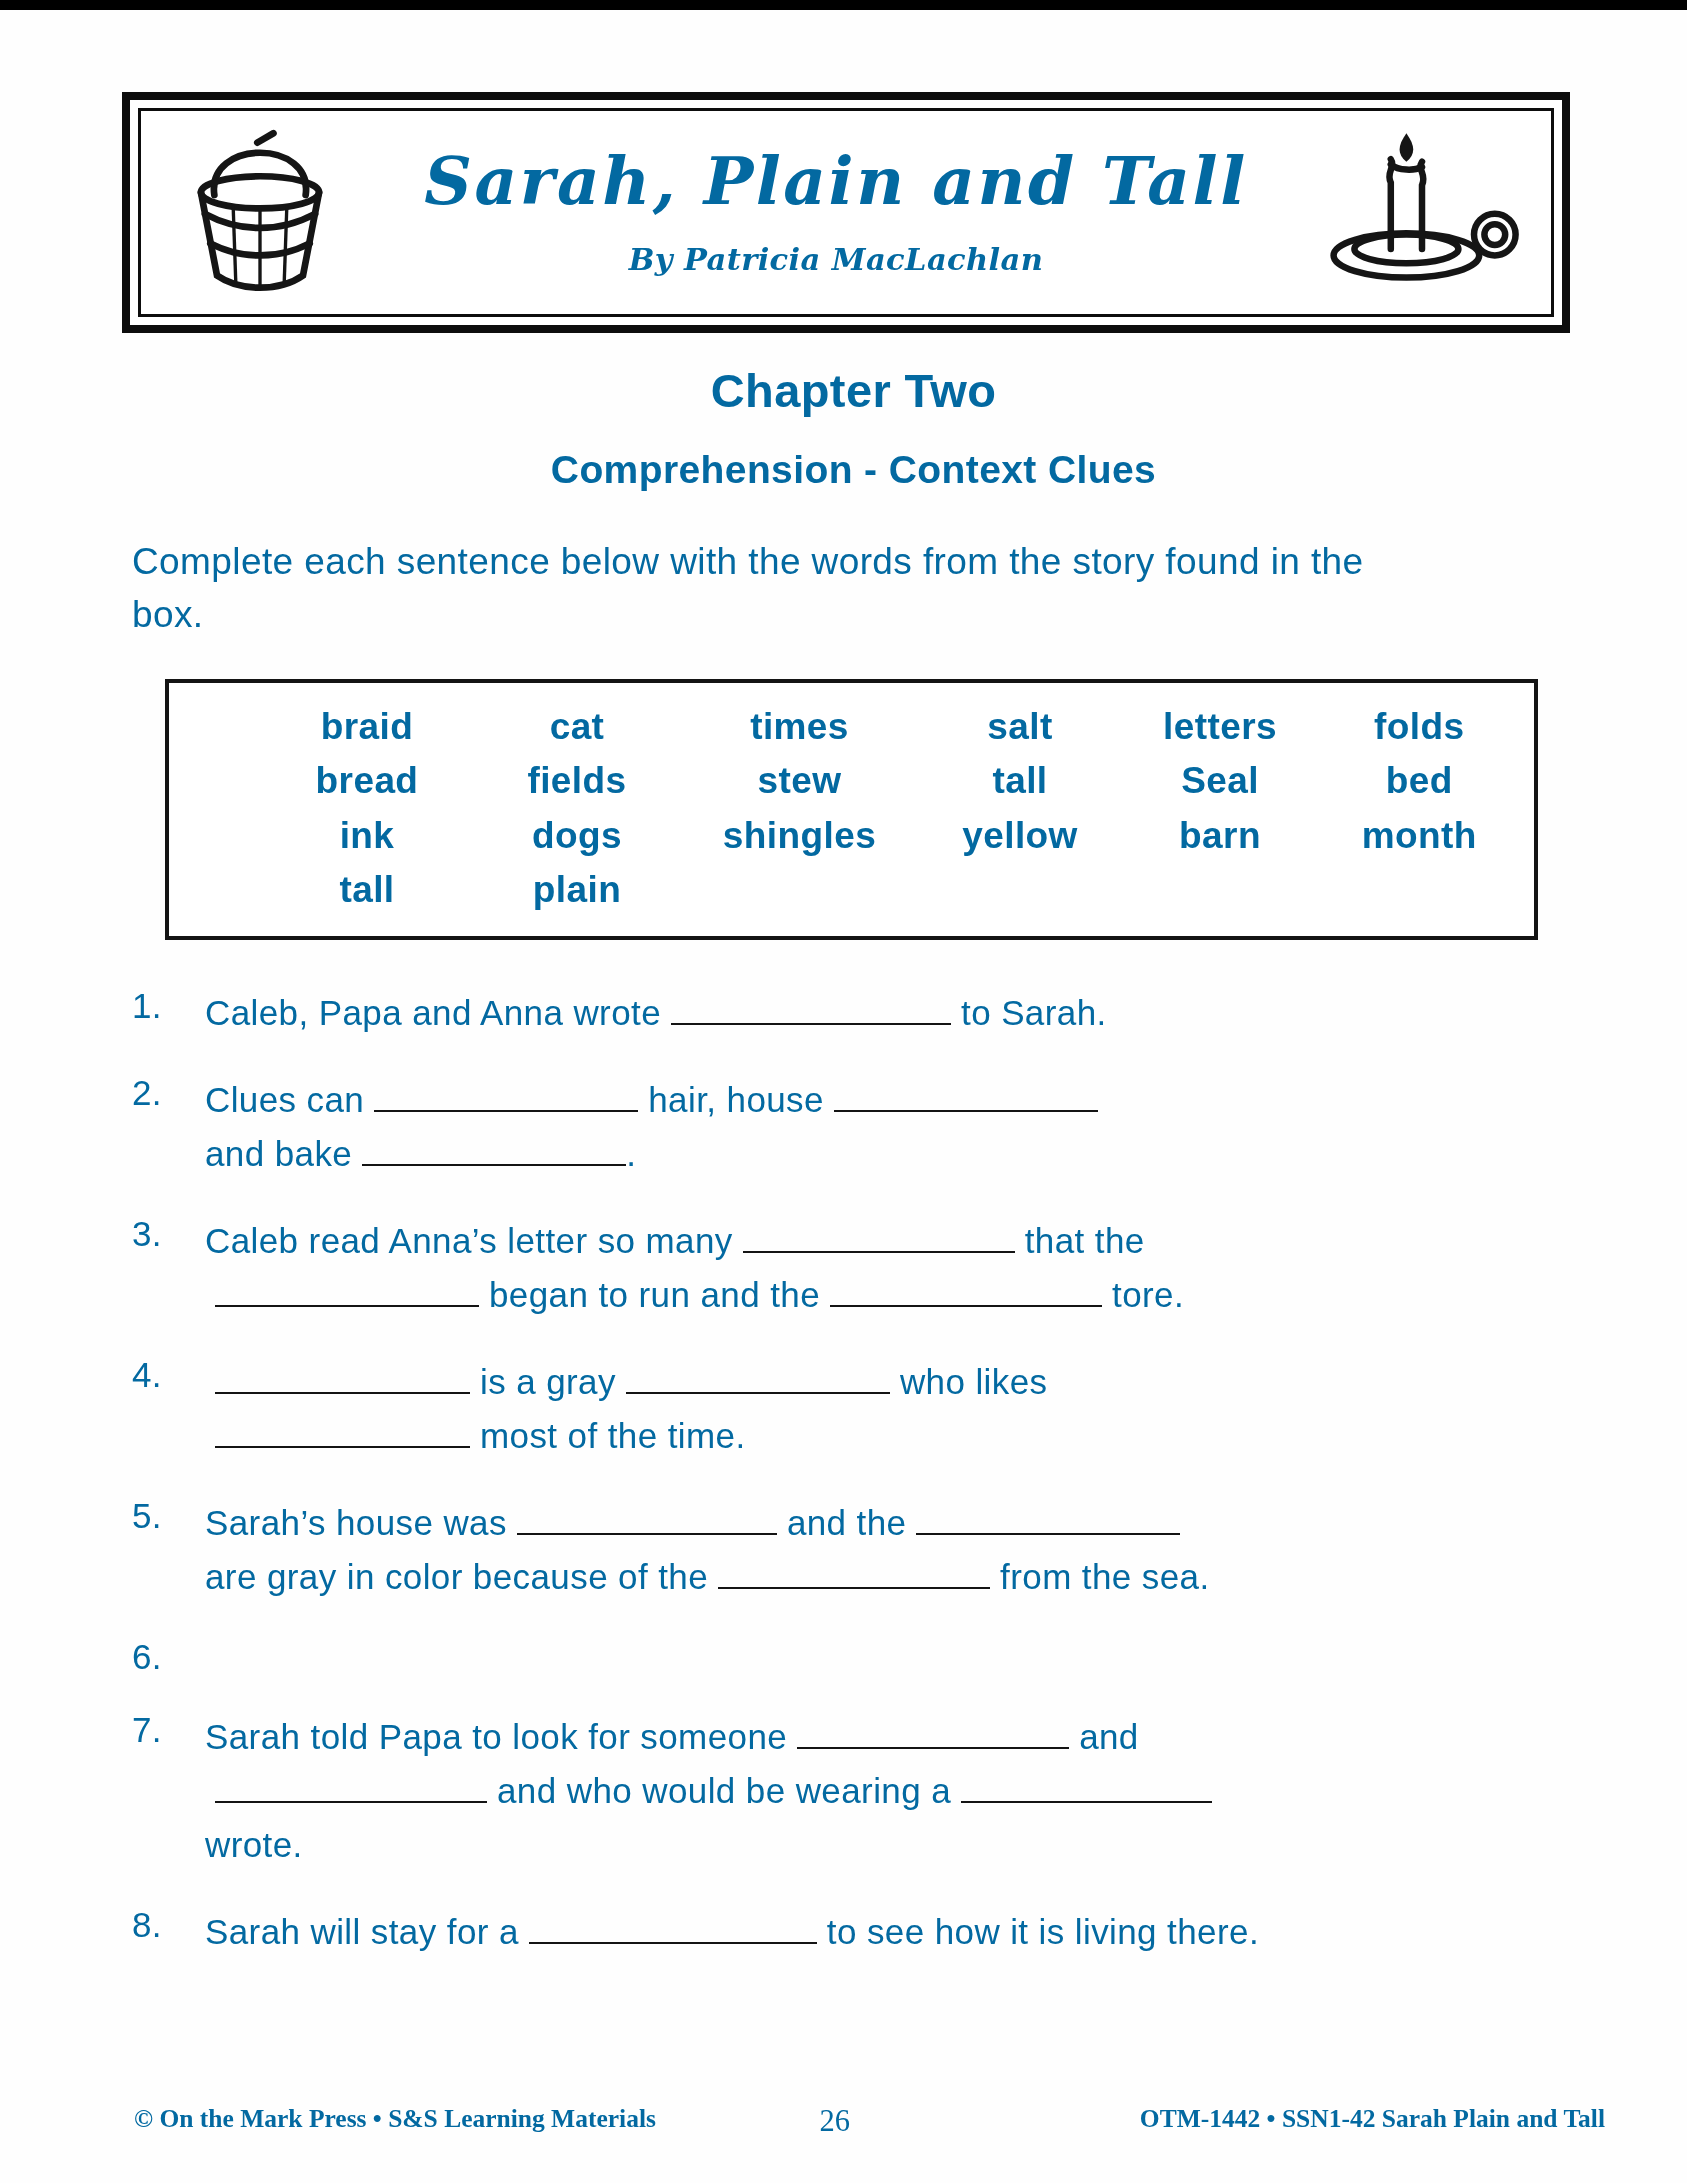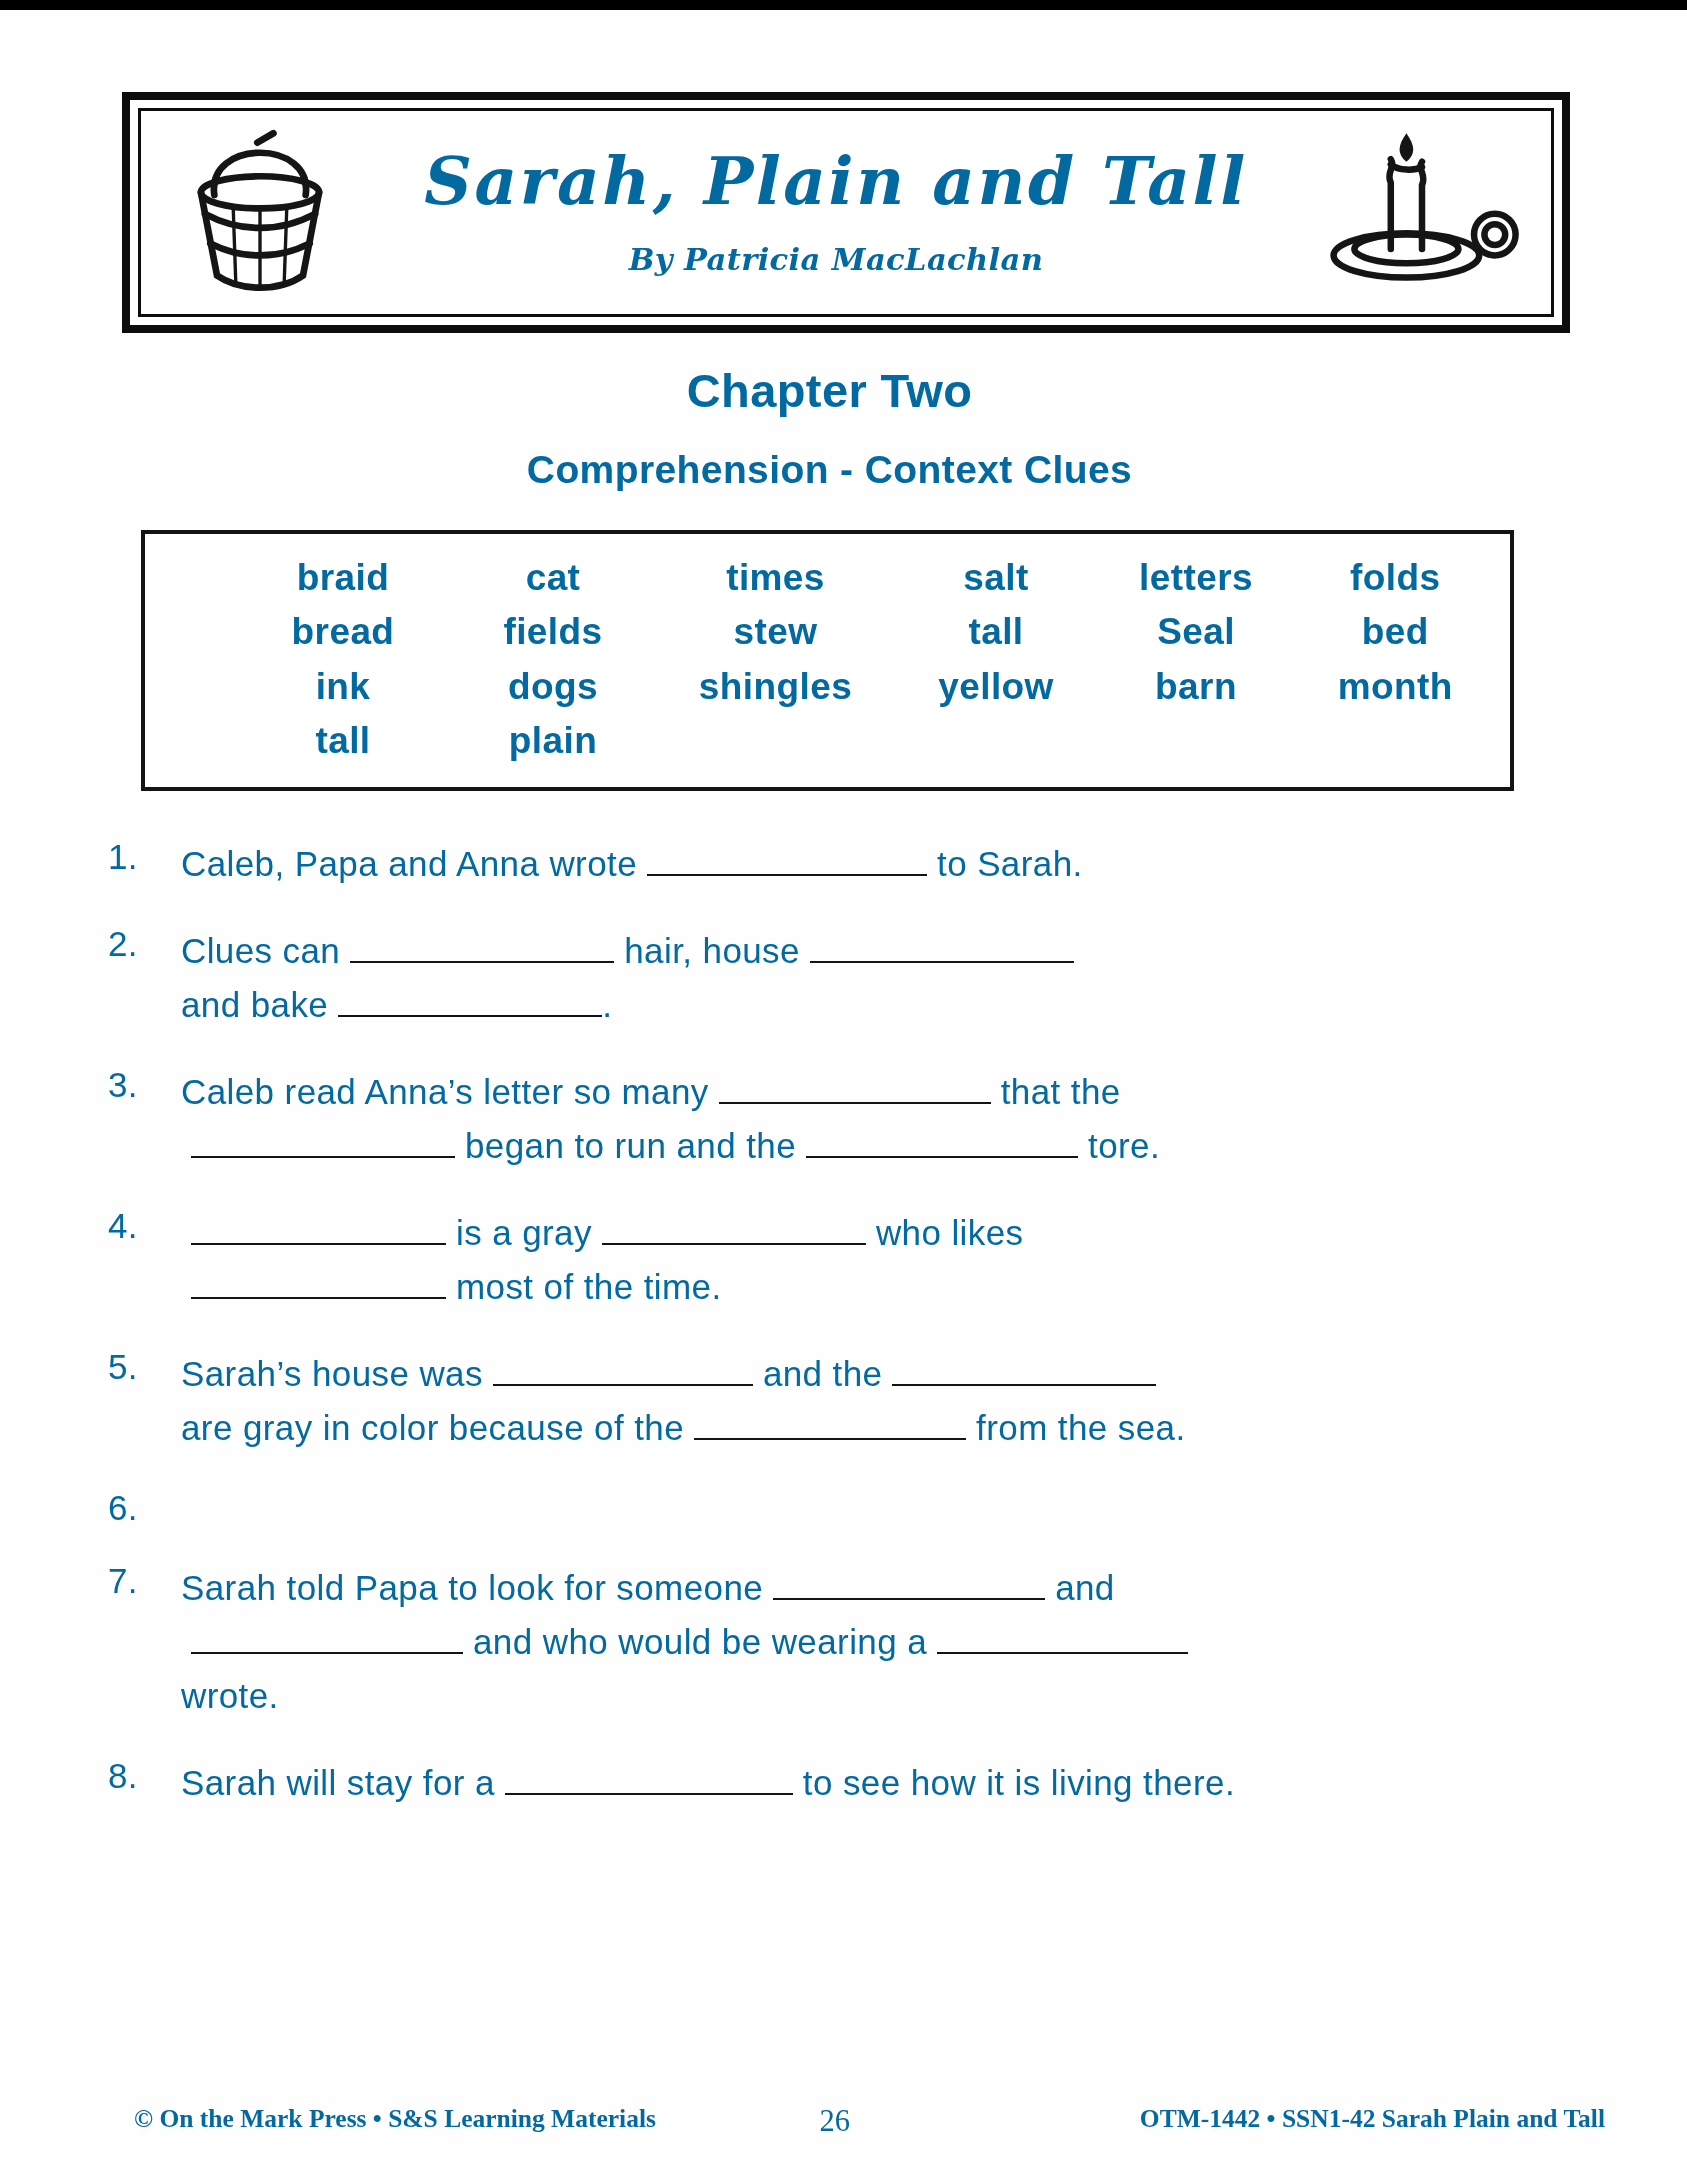"Chapter Two" .content { left: 108px -> 132px }
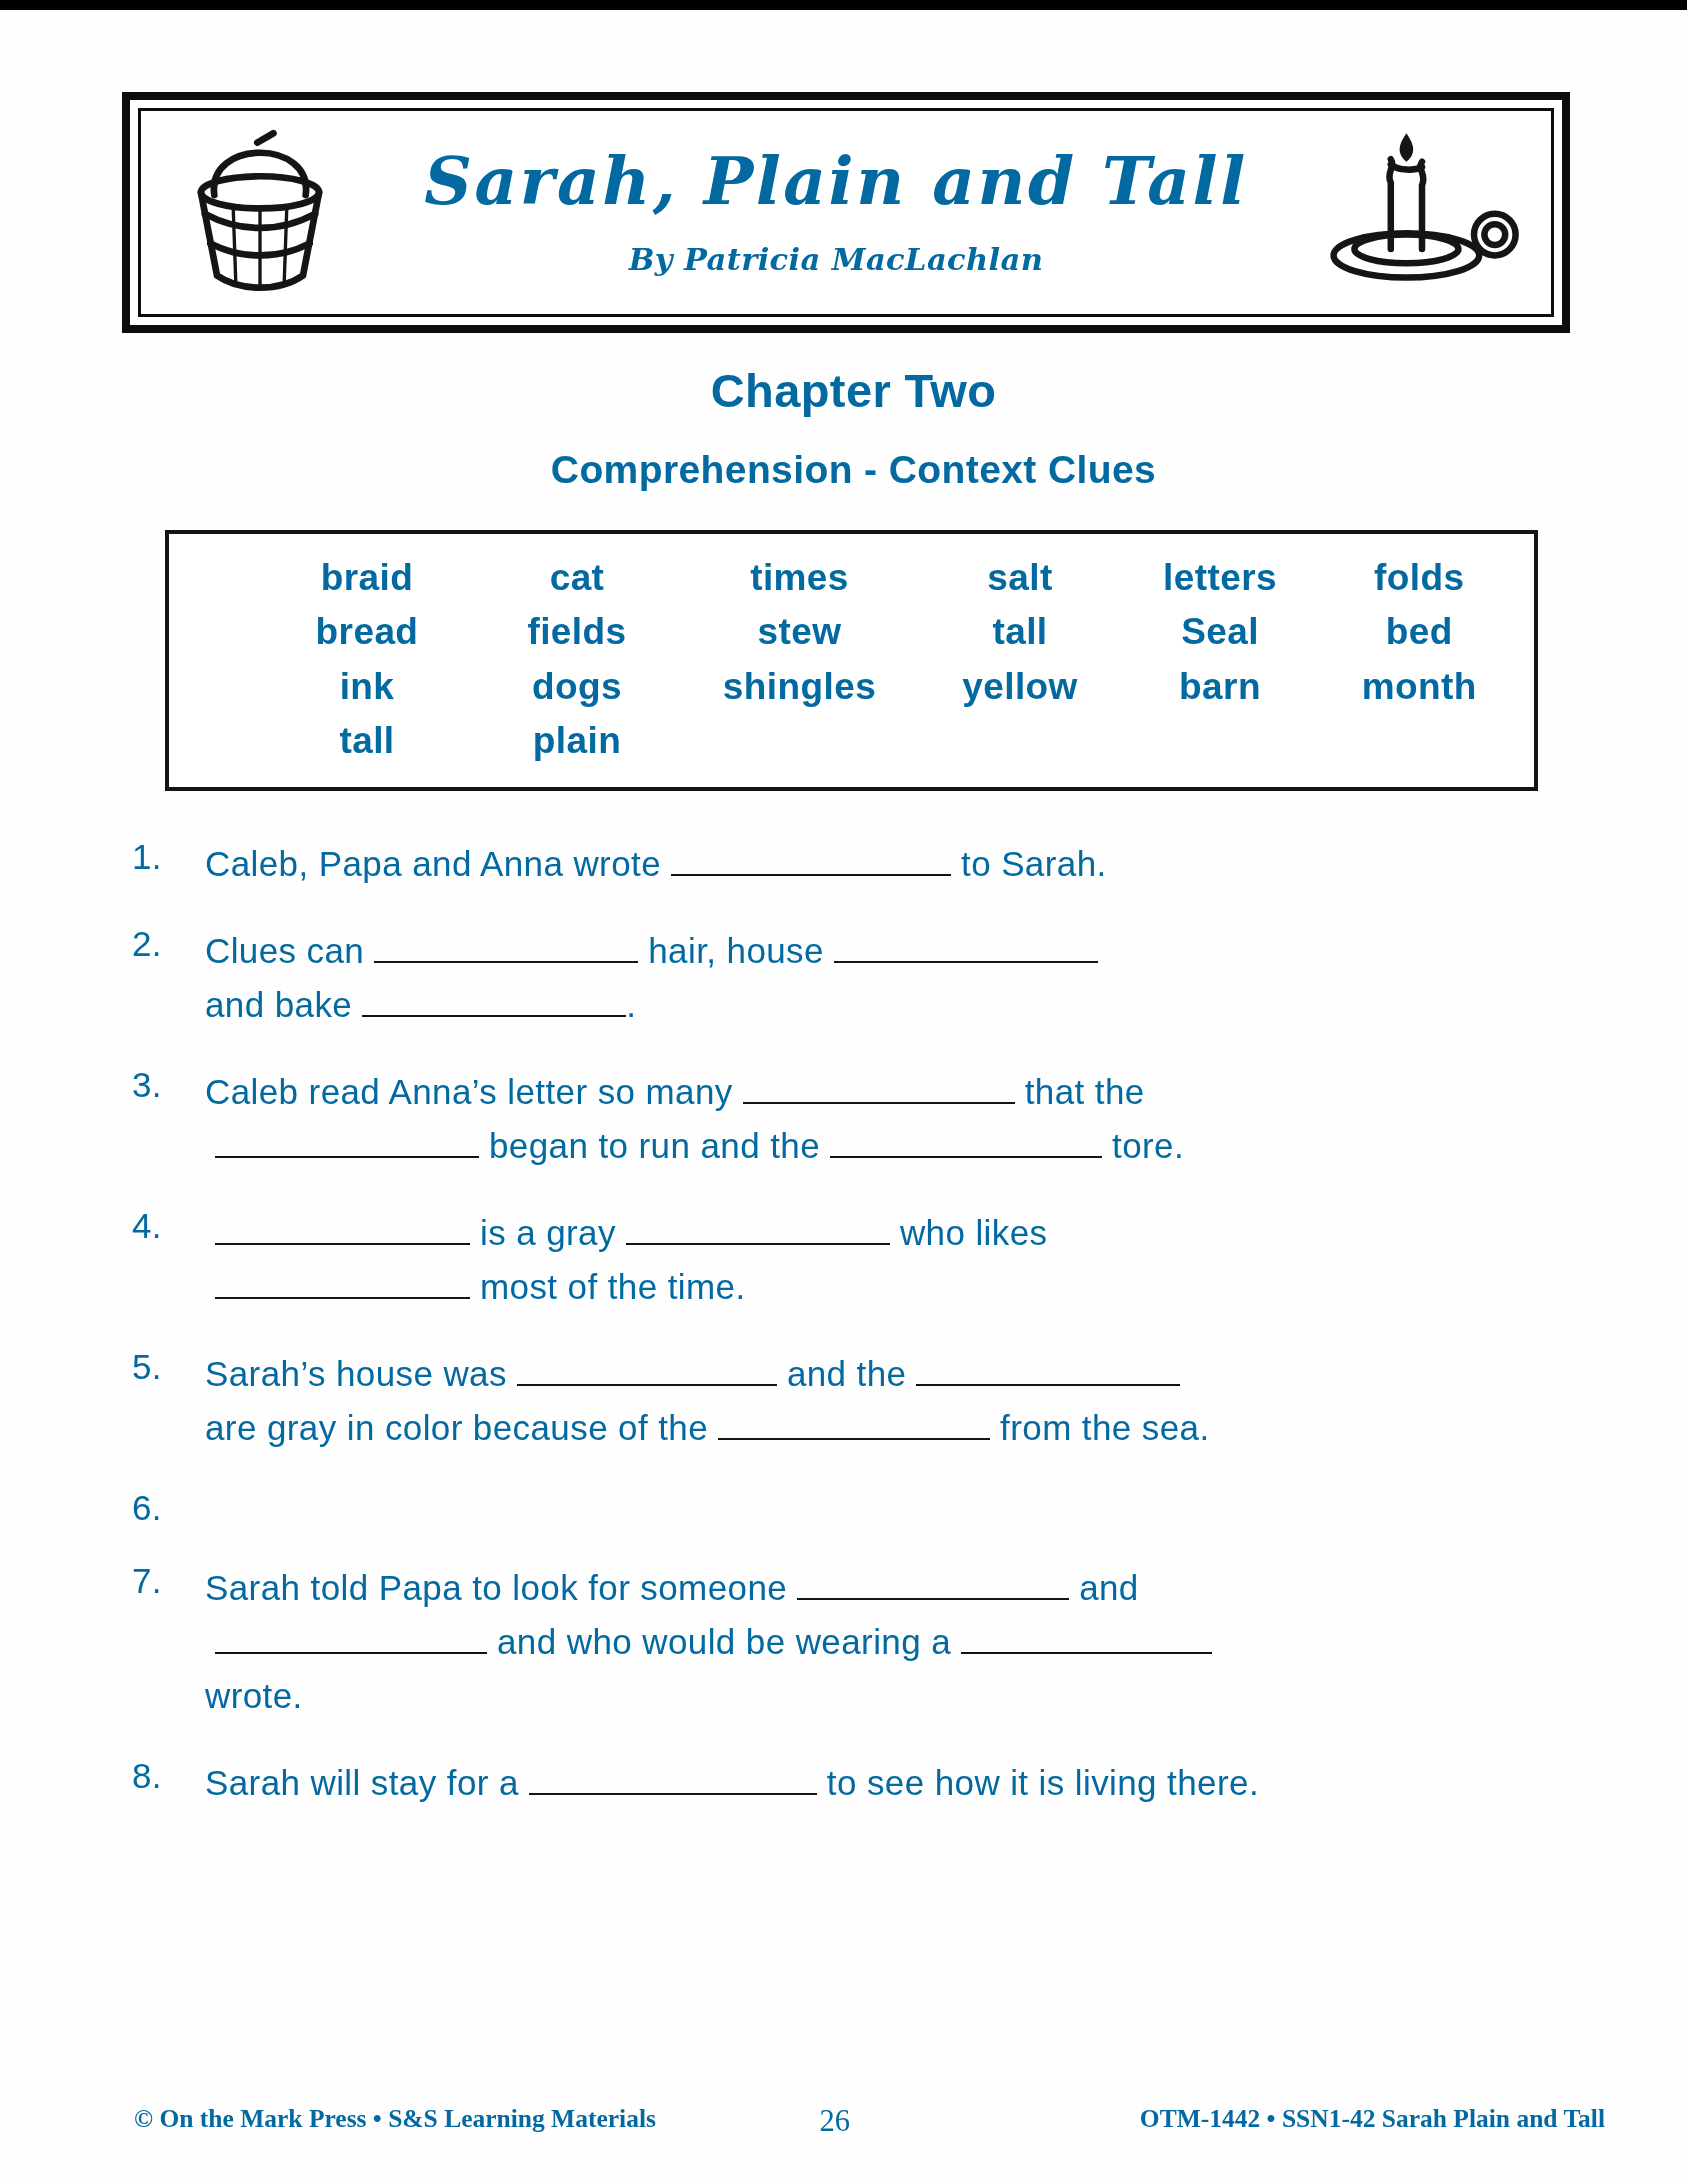"Complete each sentence below with" div.instructions { html: none -> <div> <span>Complete each sentence below with the words from the story found in the</span> <span>box.</span> </div> }
